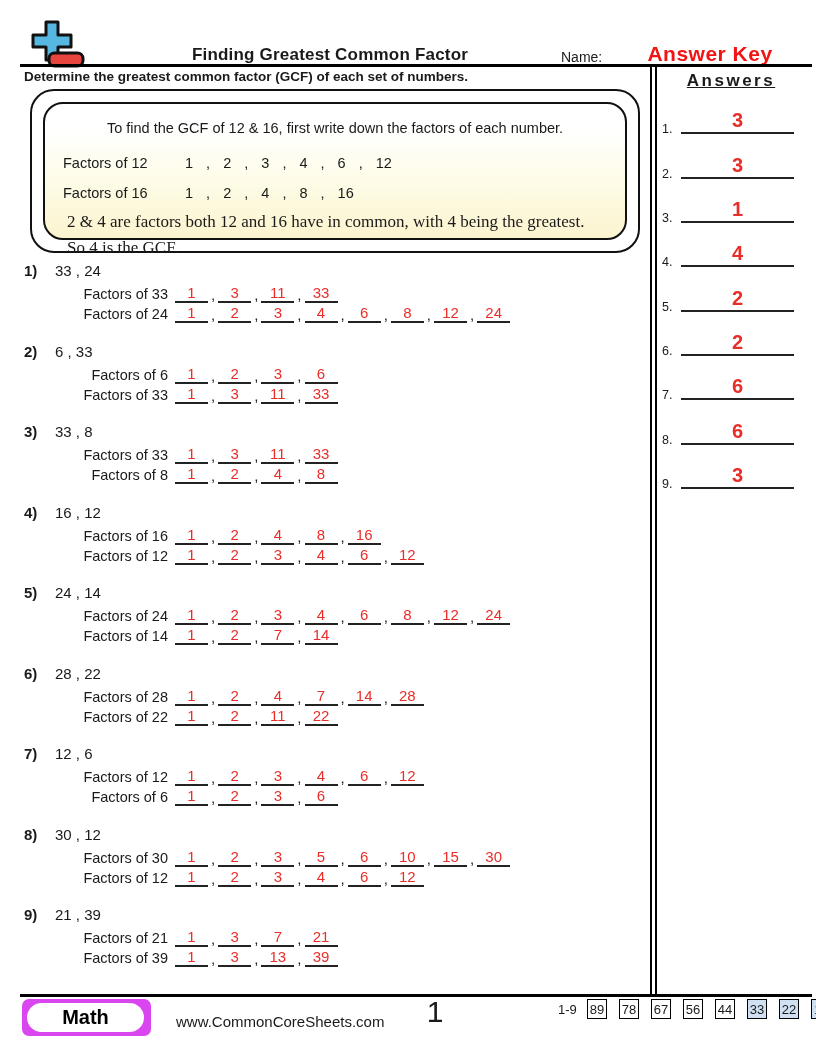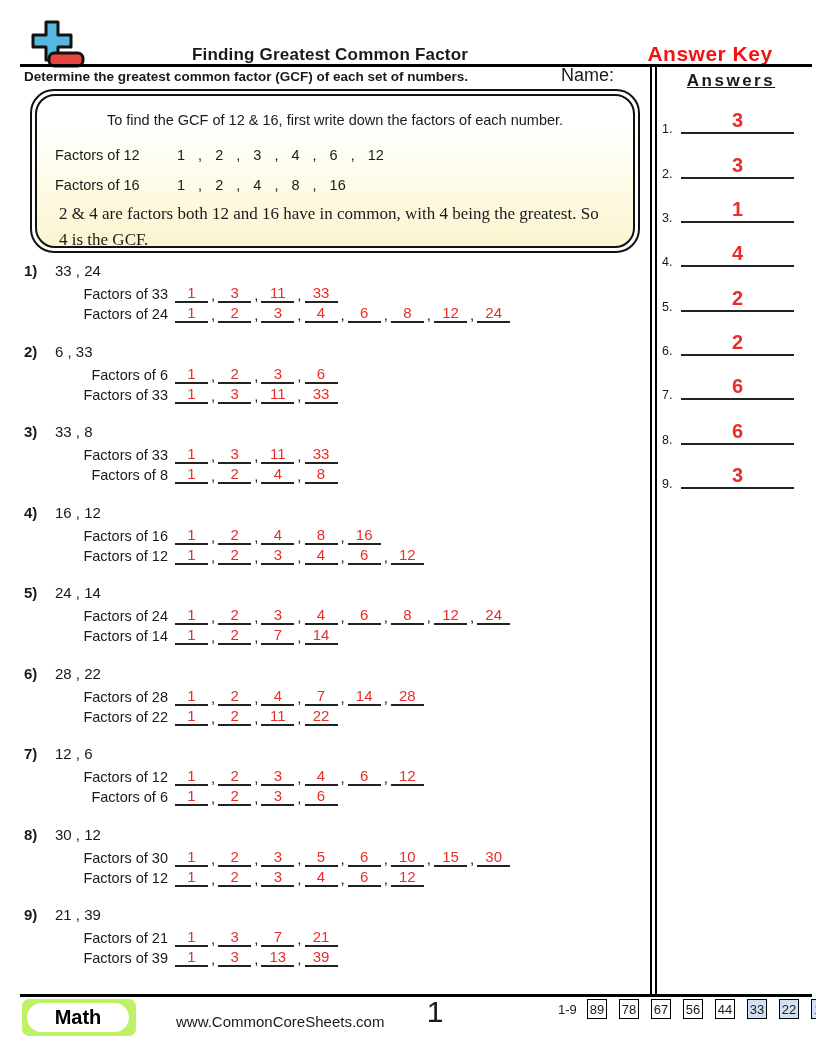"Name:" .name-label { font-size: 18px -> 14px; margin-top: 16px -> none }
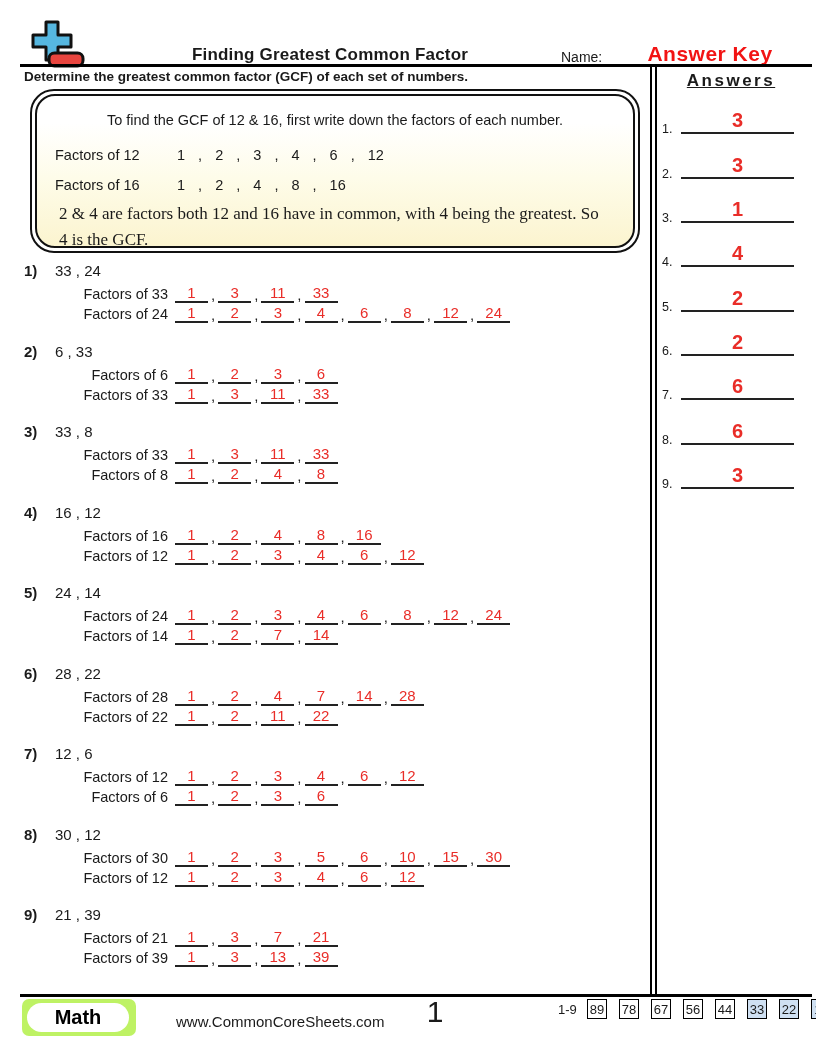"To find the GCF of" .example-outer { padding: 3px -> 11px }
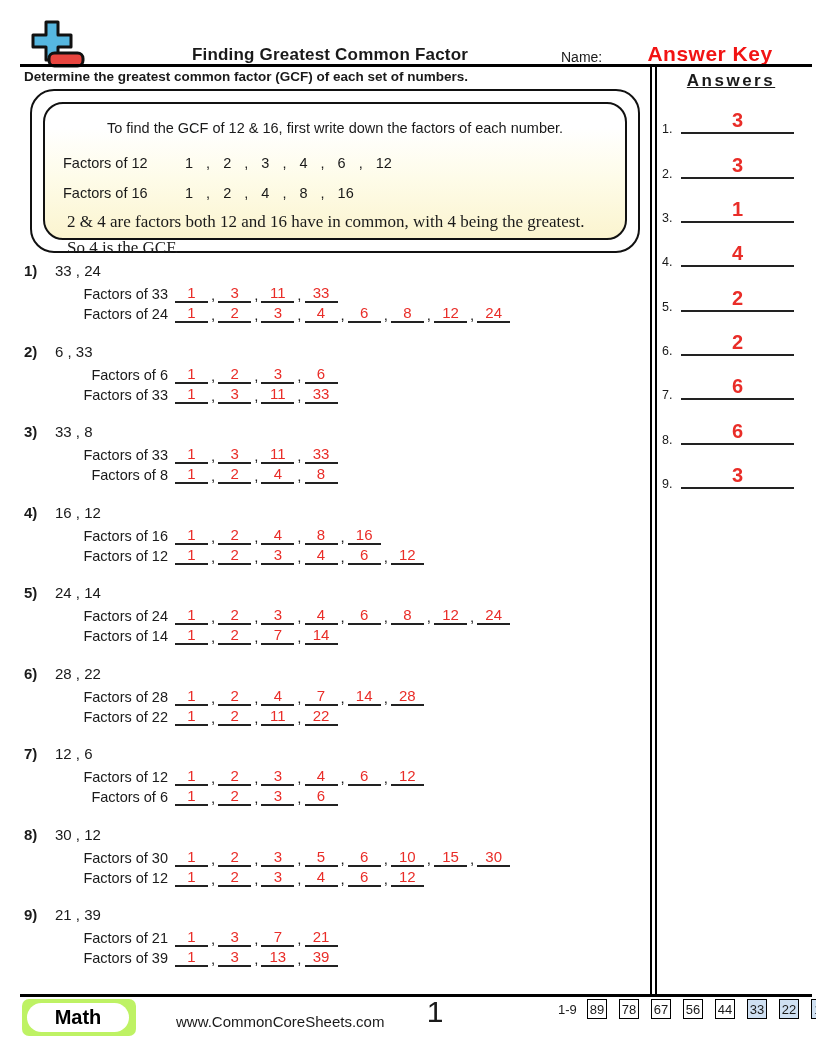"Math" .math-logo { background: #bef264 -> #d946ef; width: 114px -> 129px }
